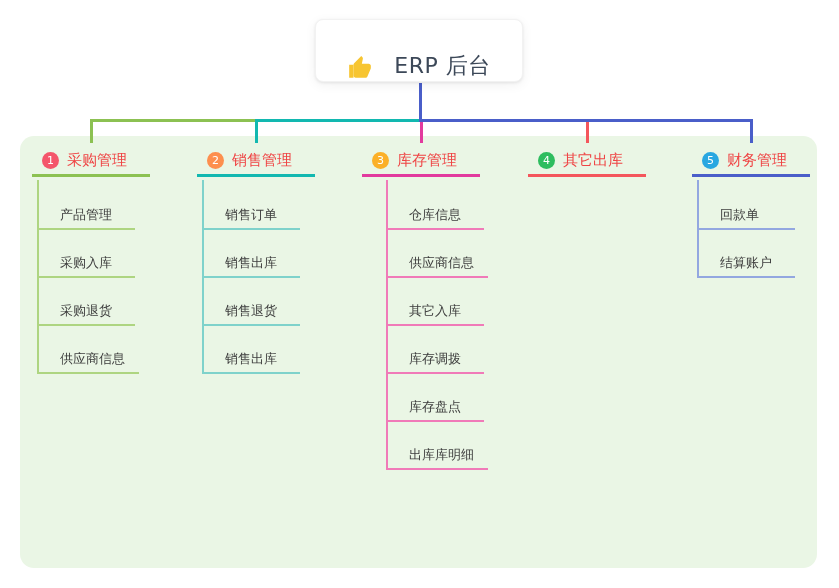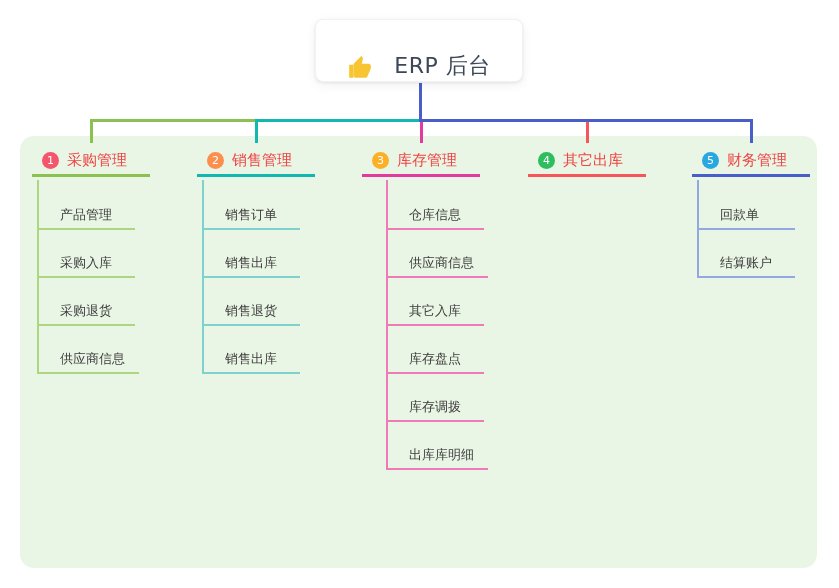"库存盘点" li { order: before "库存调拨" -> after "库存调拨" }
